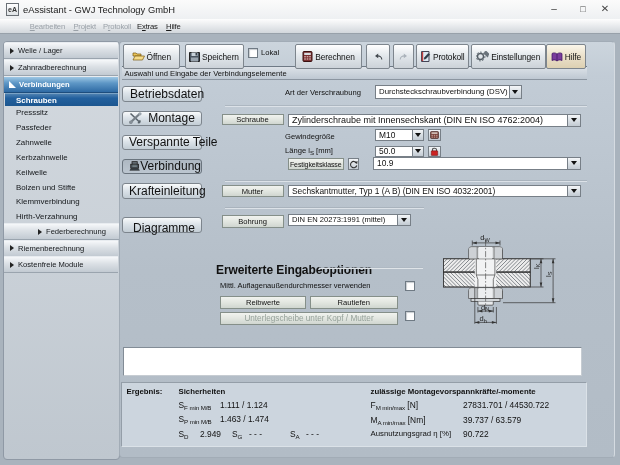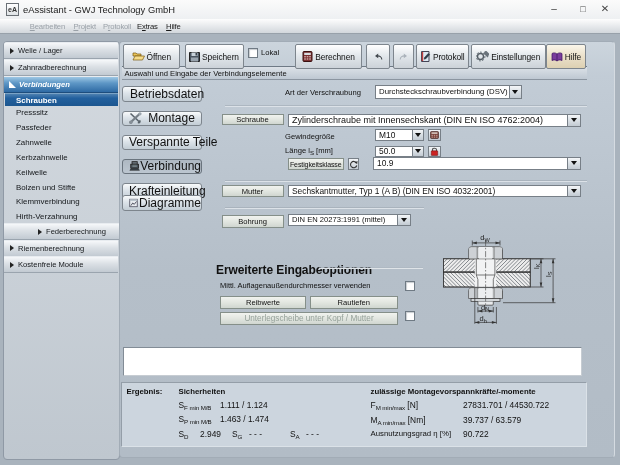"Verbindungen" #hverb { font-style: italic -> none }
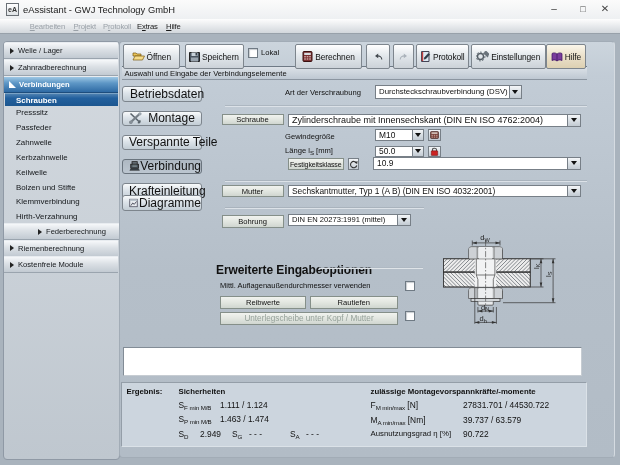"Diagramme" div.lb { flex-direction: none -> column; top: 195px -> 217px }
